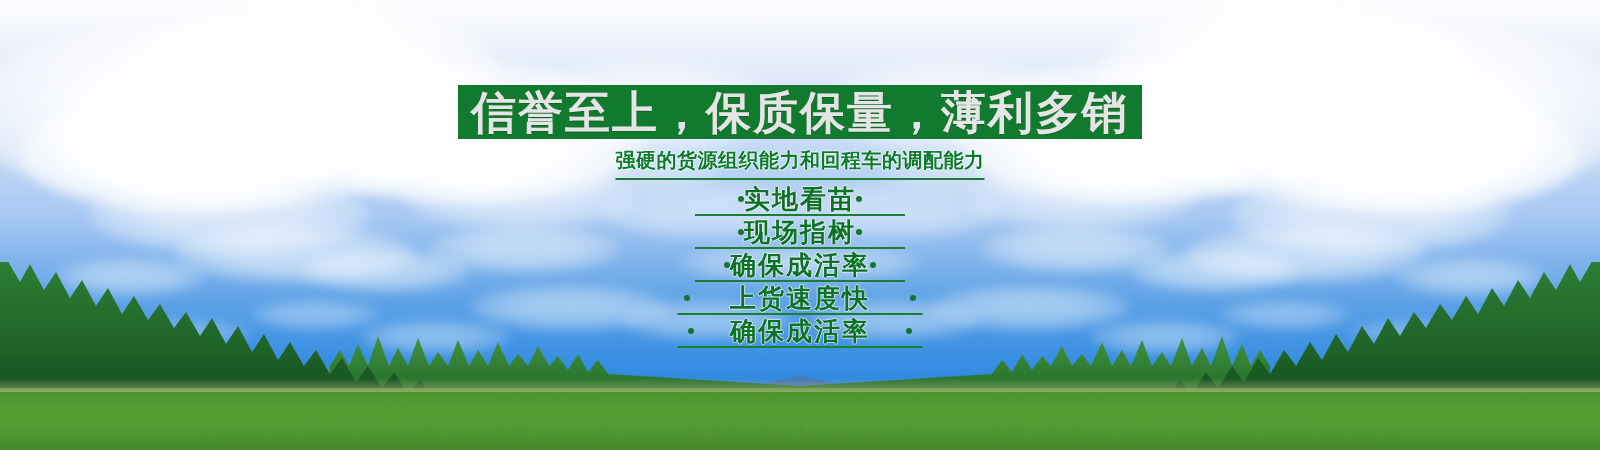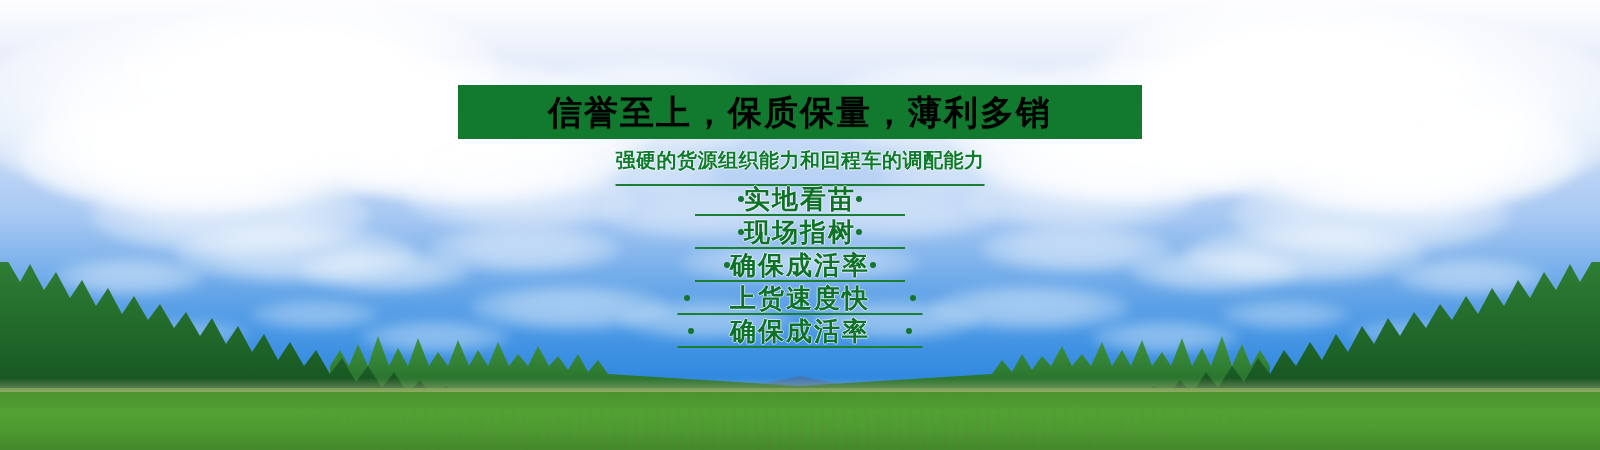"信誉至上，保质保量，薄利多销" .headline-text { color: #000000 -> #e5e5e5; font-size: 34px -> 45px }
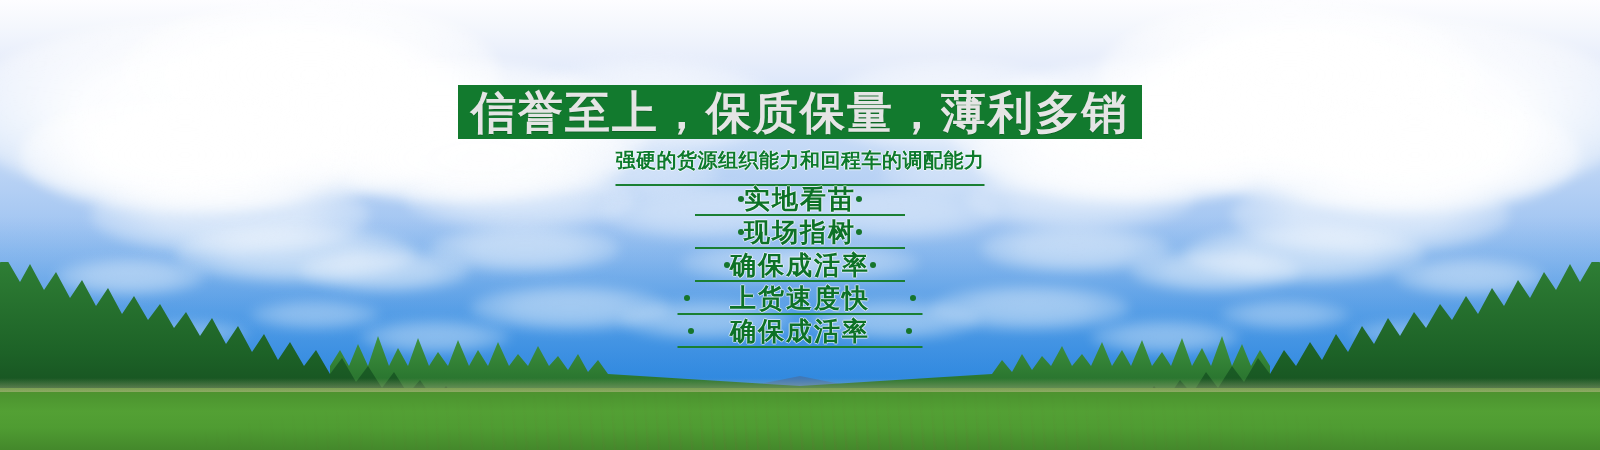"强硬的货源组织能力和回程车的调配能力" .subtitle { padding-bottom: 10px -> 4px }
